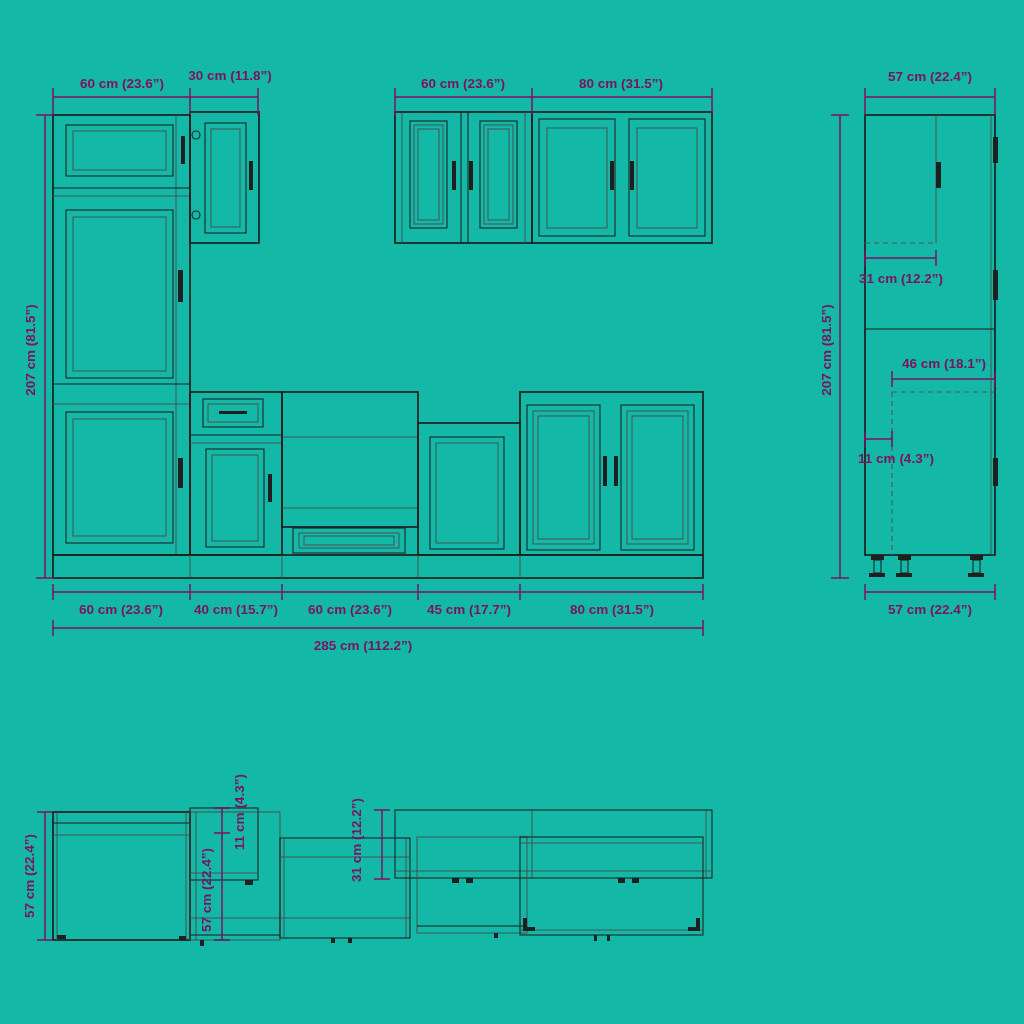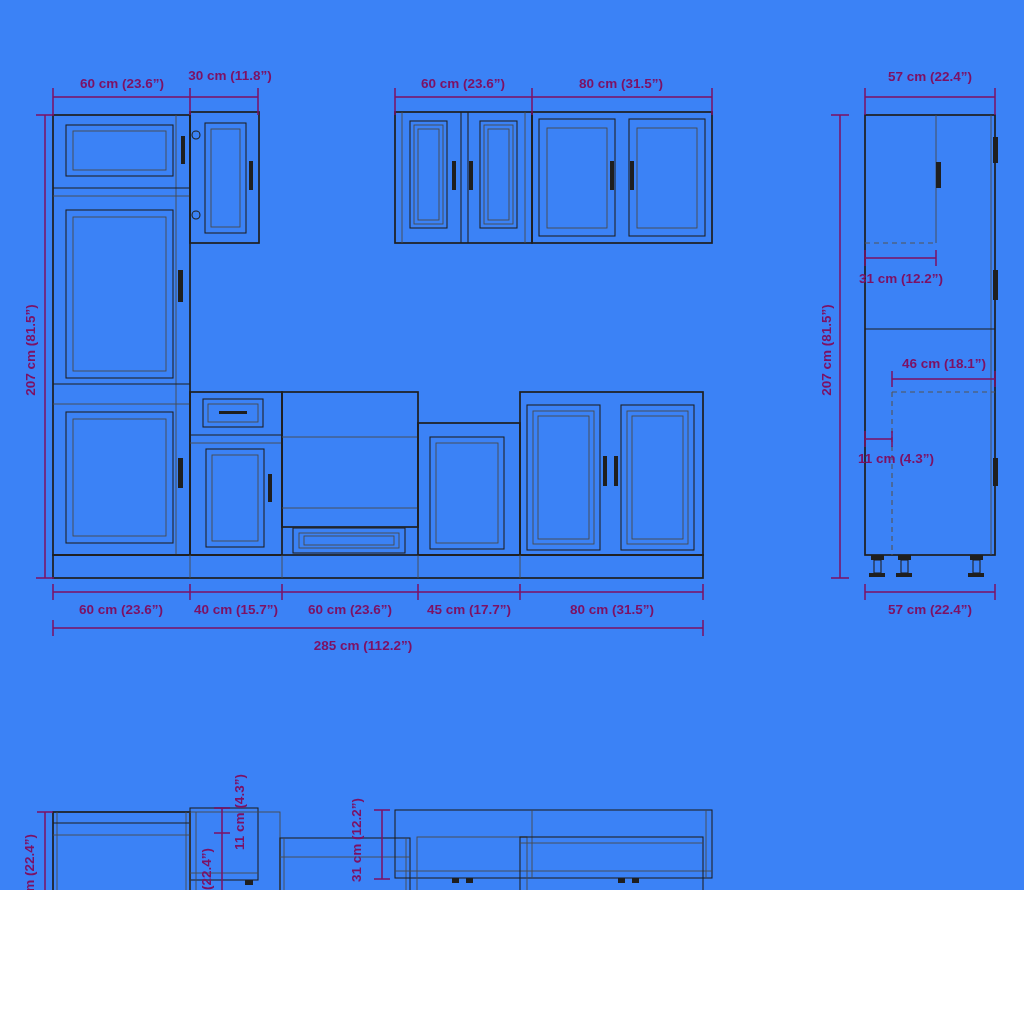"60 cm (23.6”)" .stage { background: #3b82f6 -> #14b8a6; height: 890px -> 1024px }
